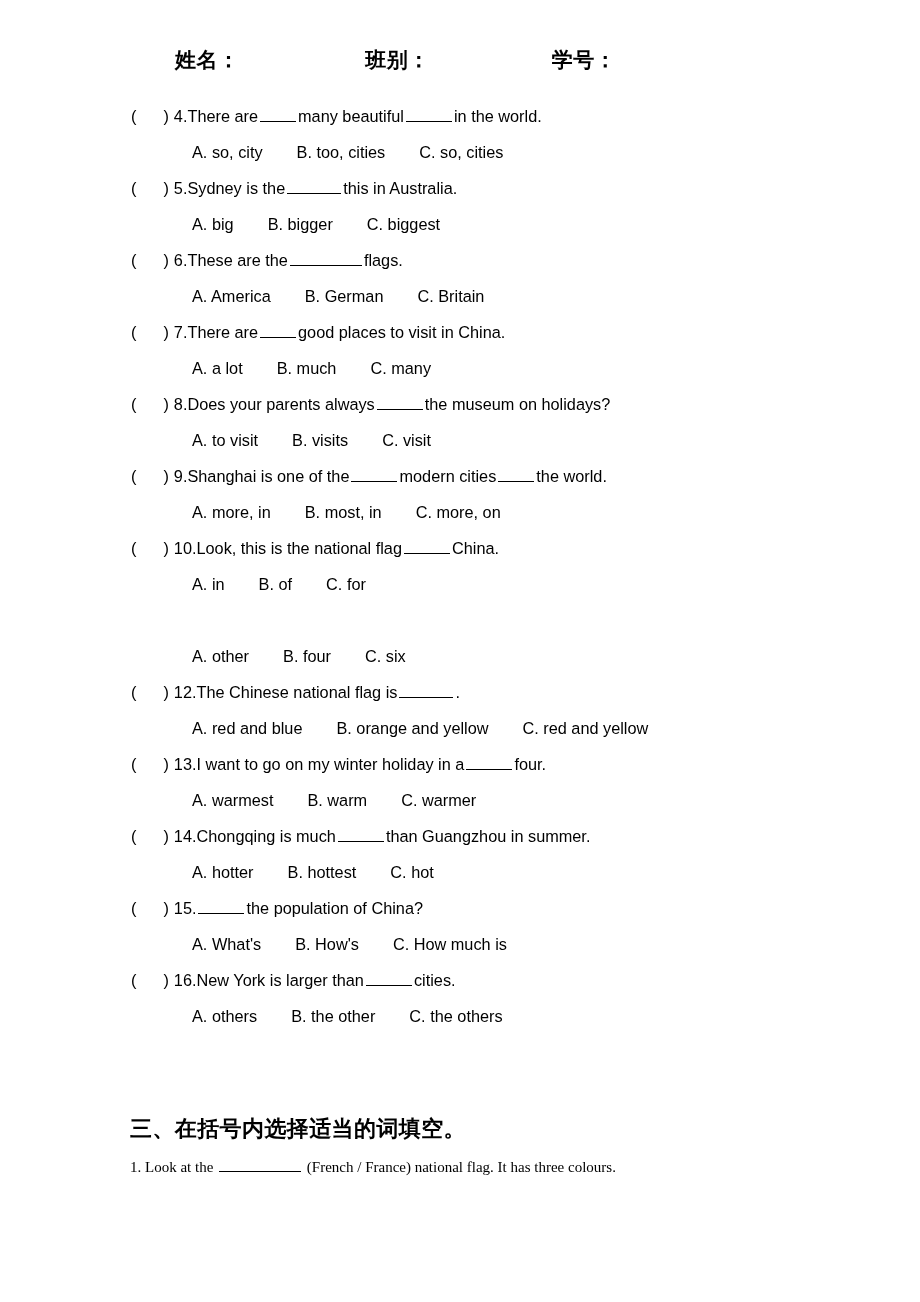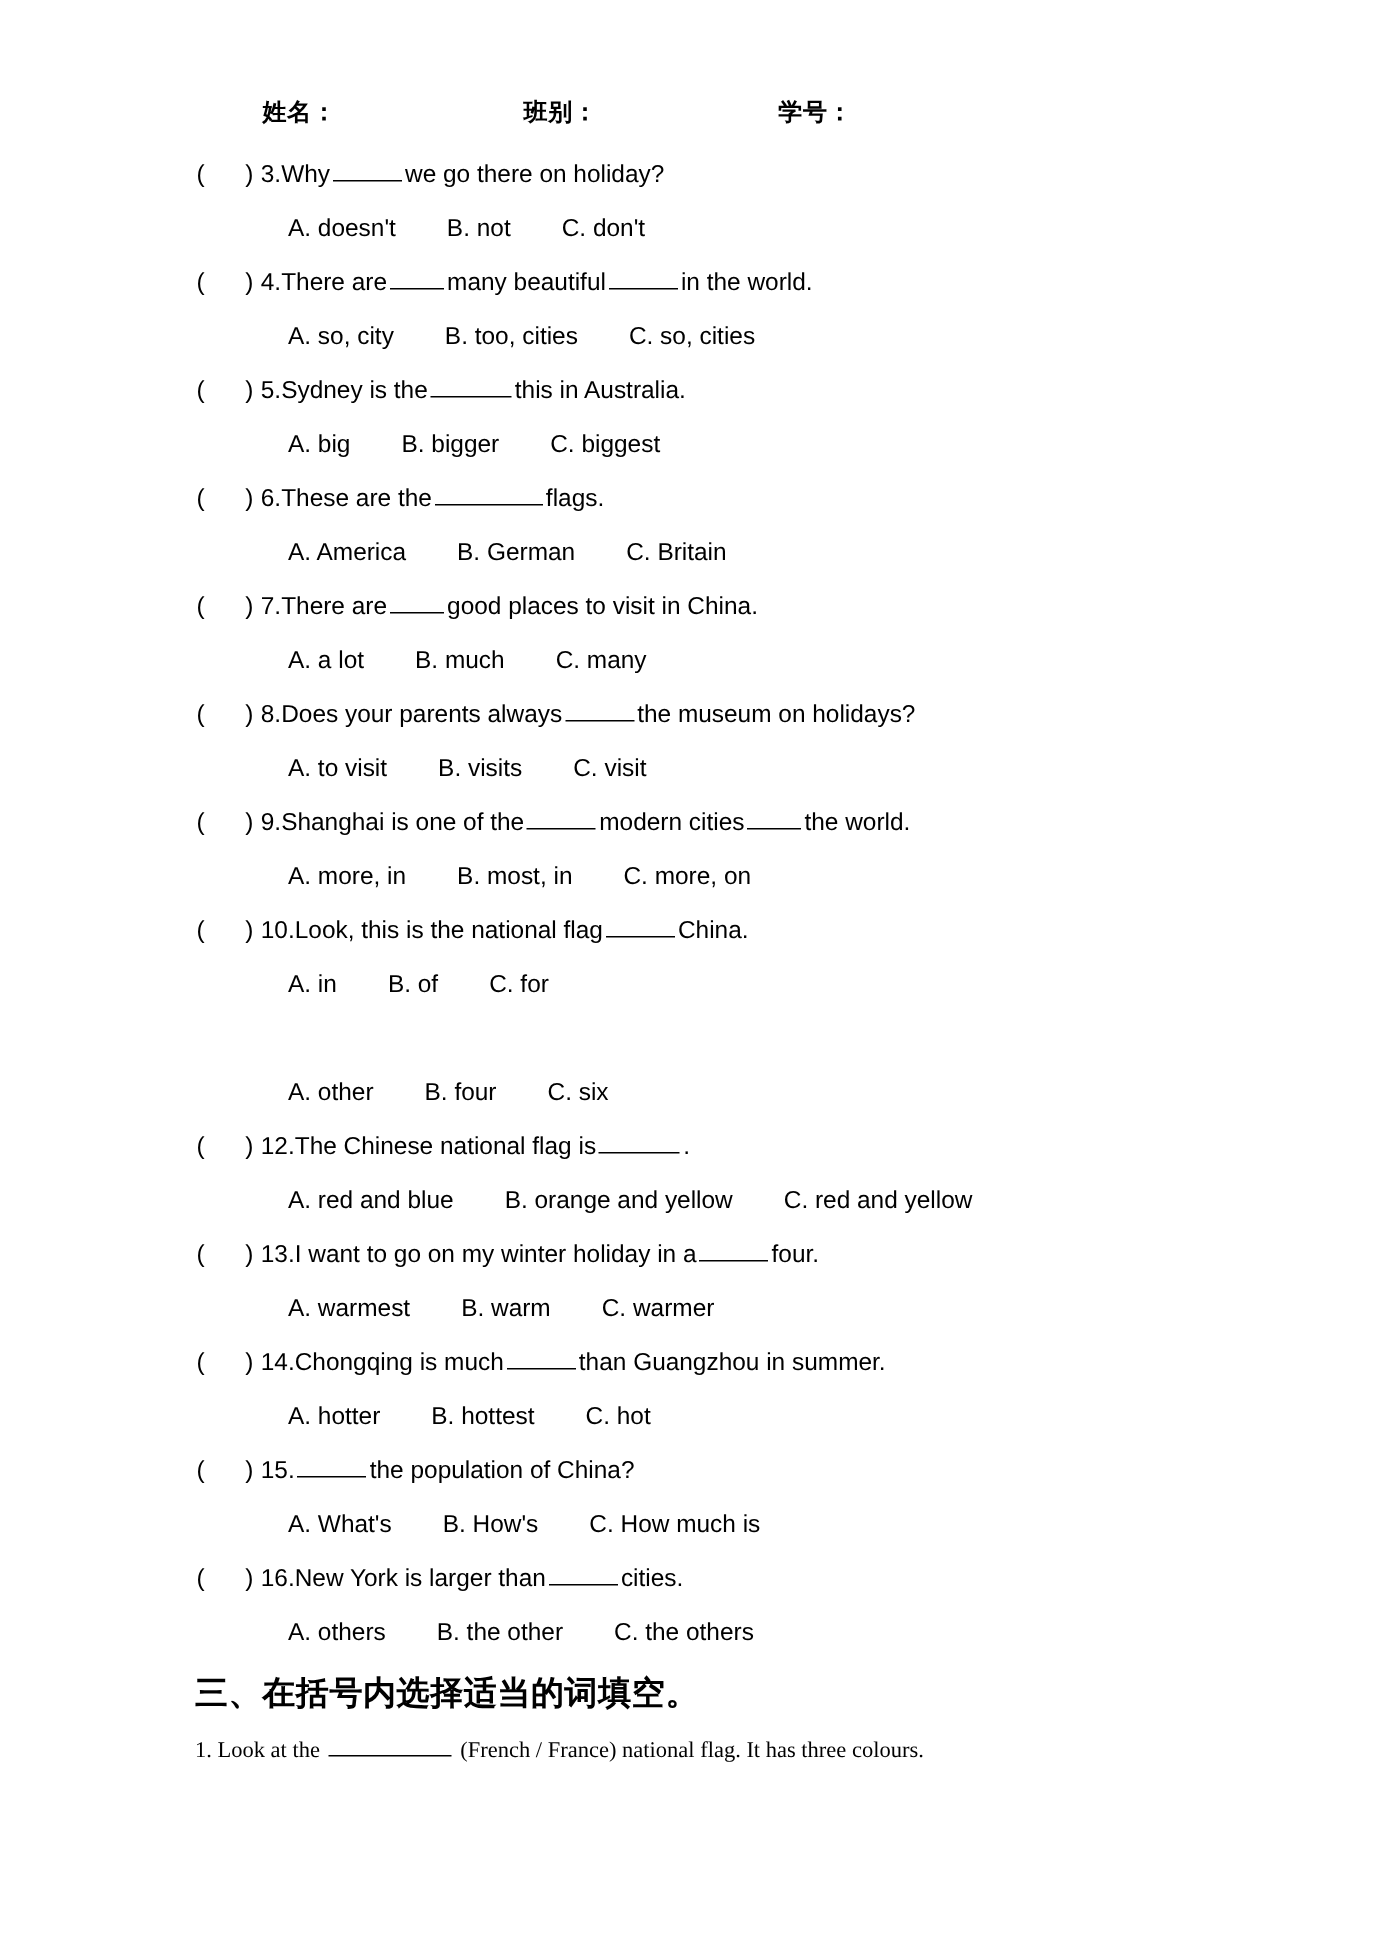"姓名： 班别： 学号：" .doc-header { font-size: 16px -> 21px; top: 63px -> 47px }
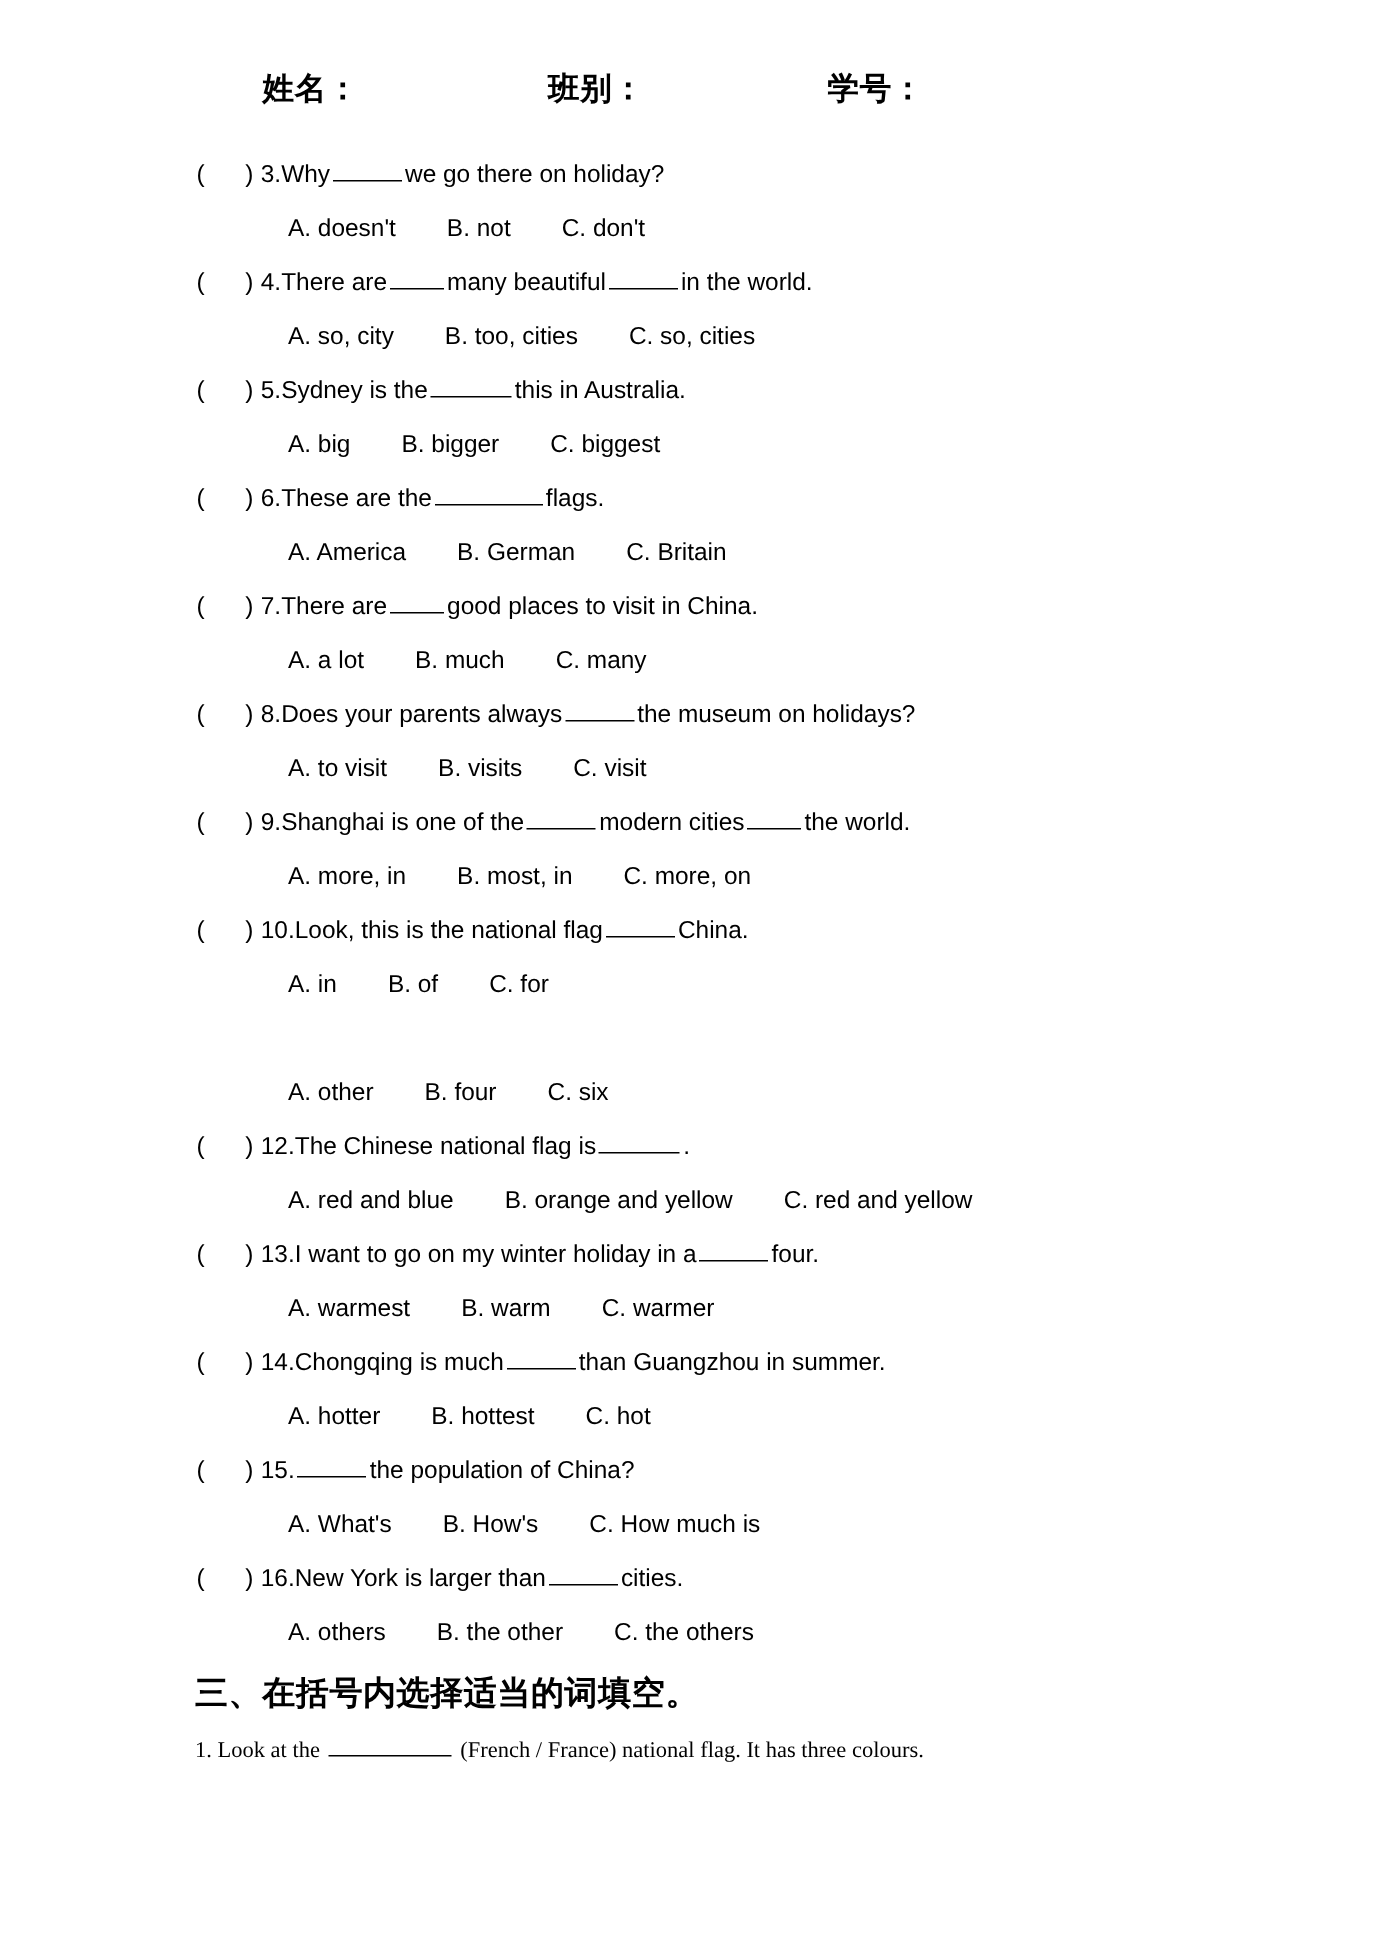"( ) 3. Why we" div.qblock { html: <div> <div><span>(</span><span></span><span>)</span><span>3. </span><span>Why </span><span></span><span> we go there on holiday?</span></div> <div><span>A. doesn't</span><span>B. not</span><span>C. don't</span></div> </div> -> none }
